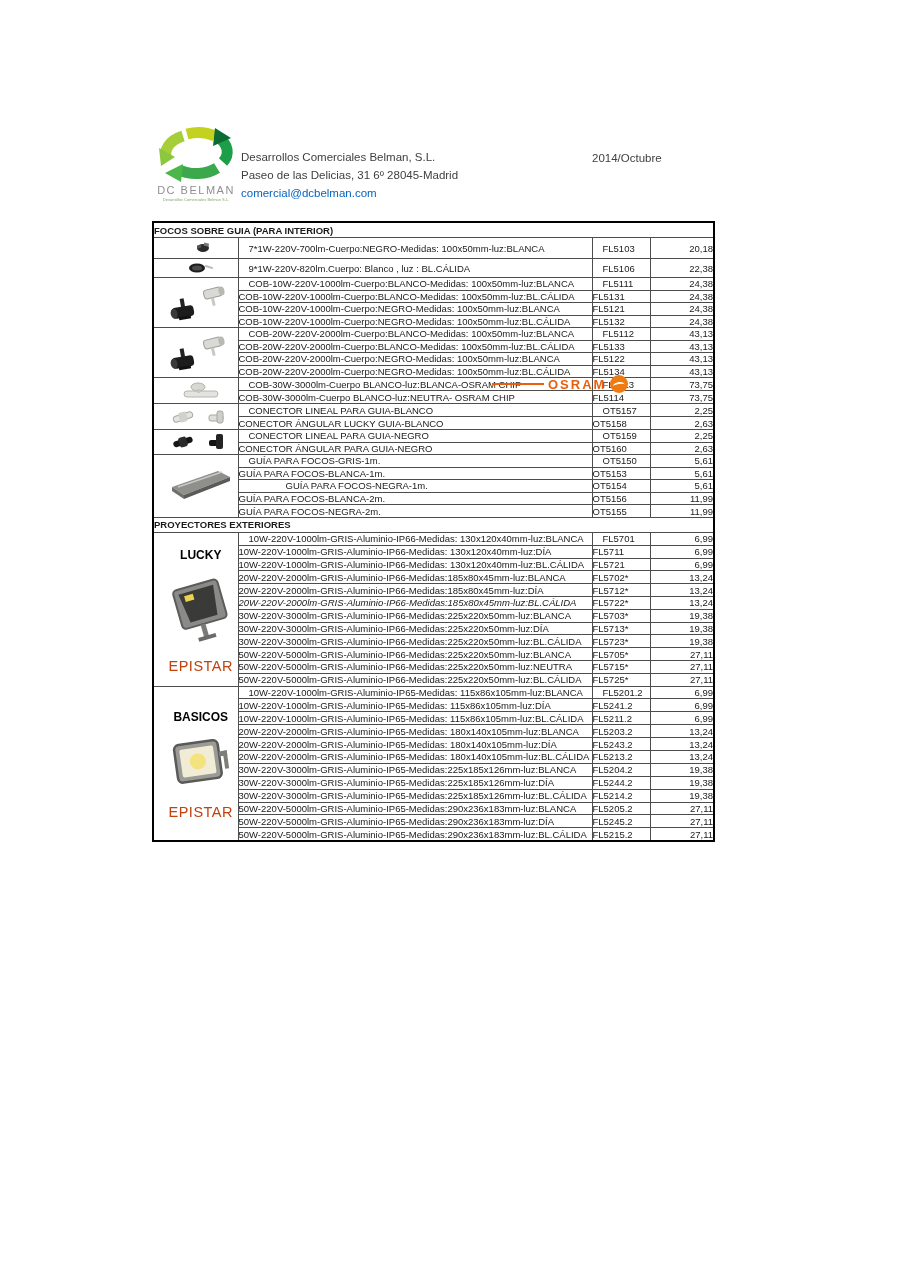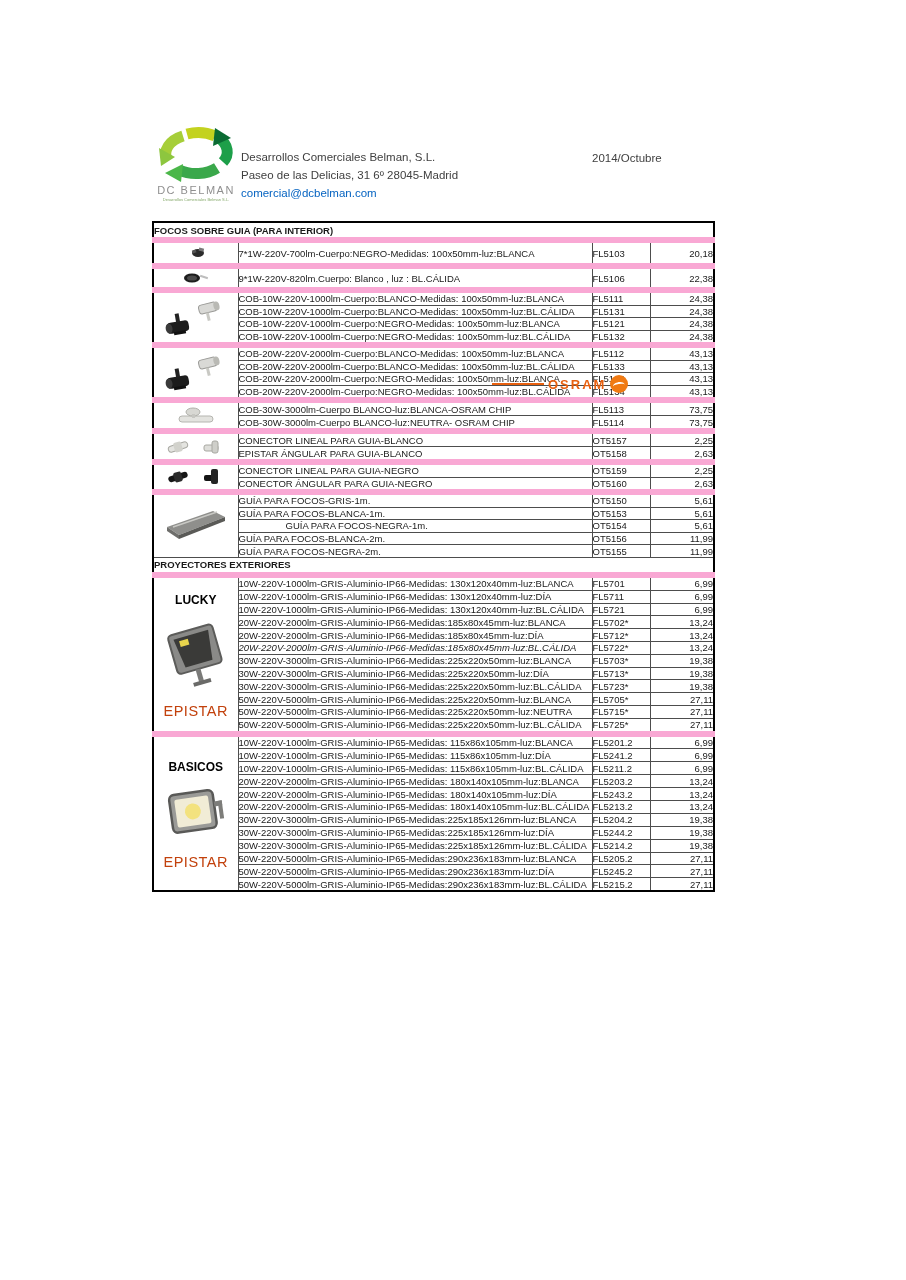"7*1W-220V-700lm-Cuerpo:NEGRO-Medidas:" tr.group-start td { border-top: 6px solid #f9a8d4 -> 1px solid #f9a8d4; padding-left: none -> 10px }
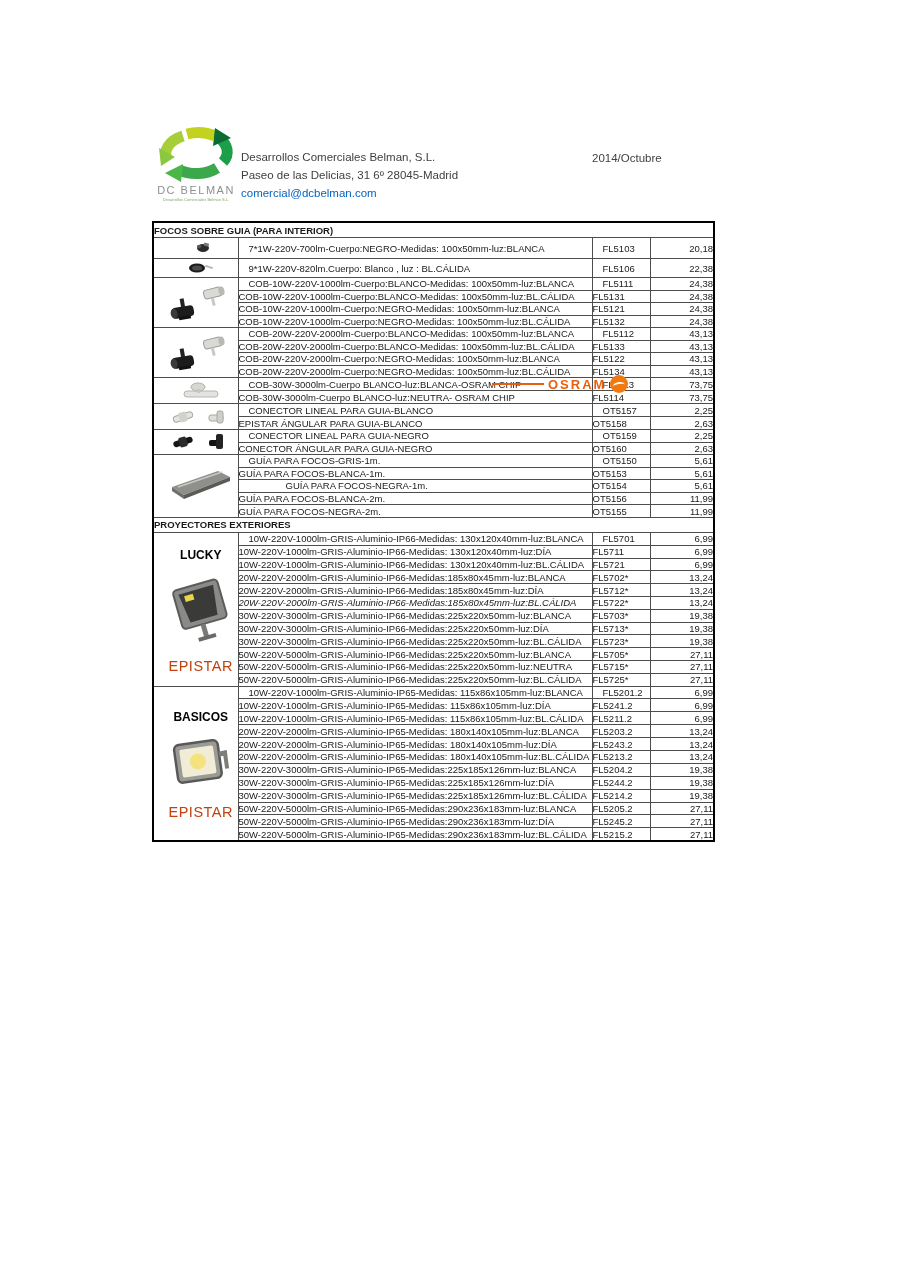"EPISTAR ÁNGULAR PARA GUIA-BLANCO" td.desc-cell { text: EPISTAR ÁNGULAR PARA -> CONECTOR ÁNGULAR LUCKY }
